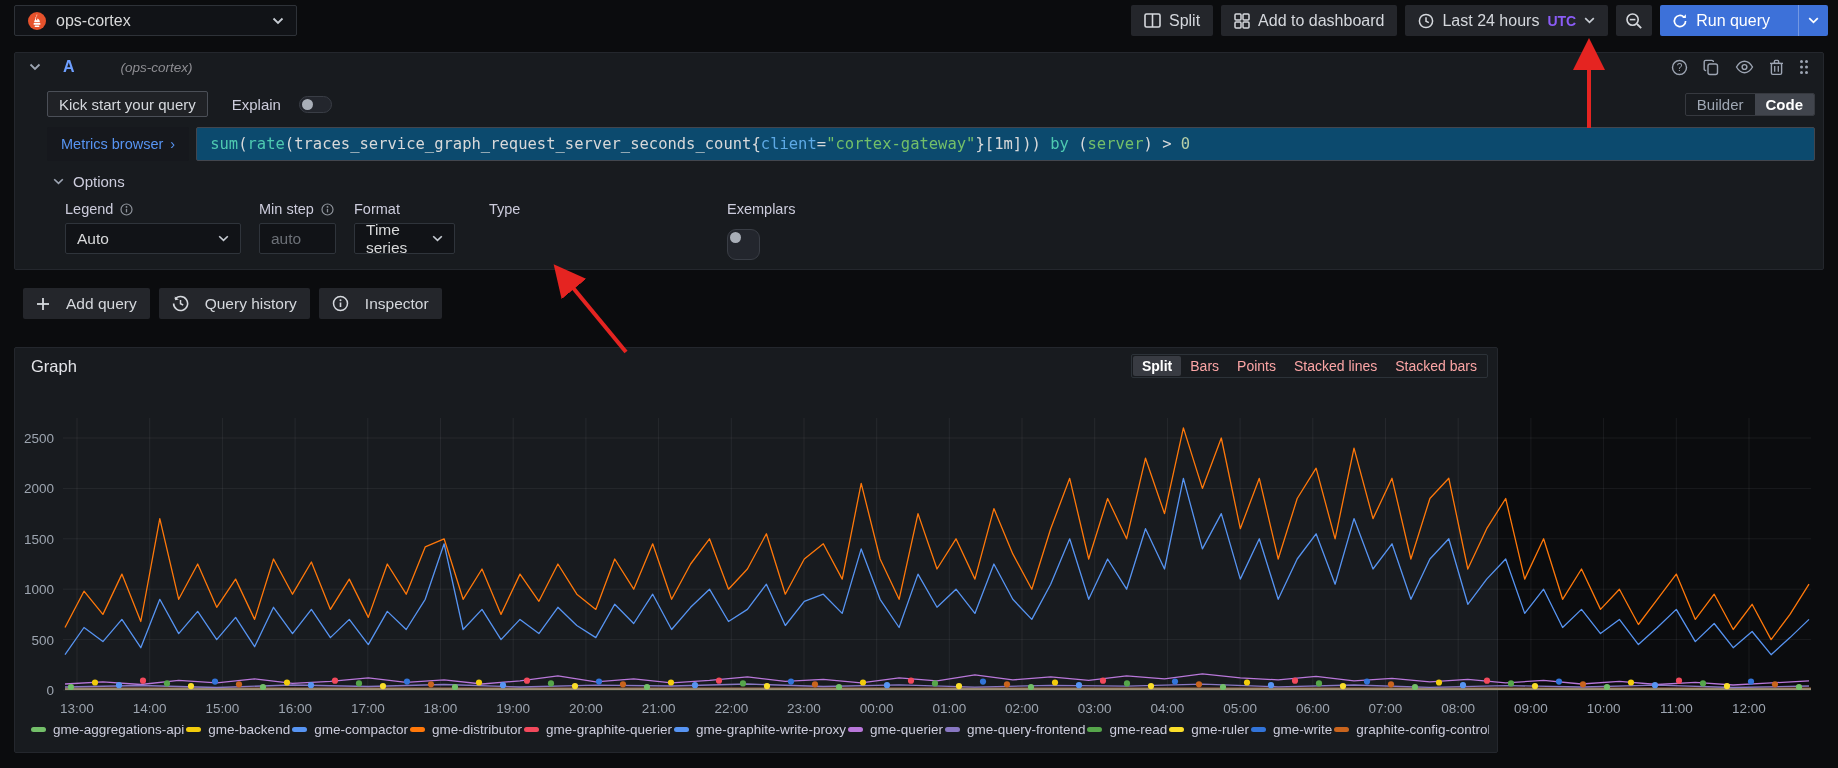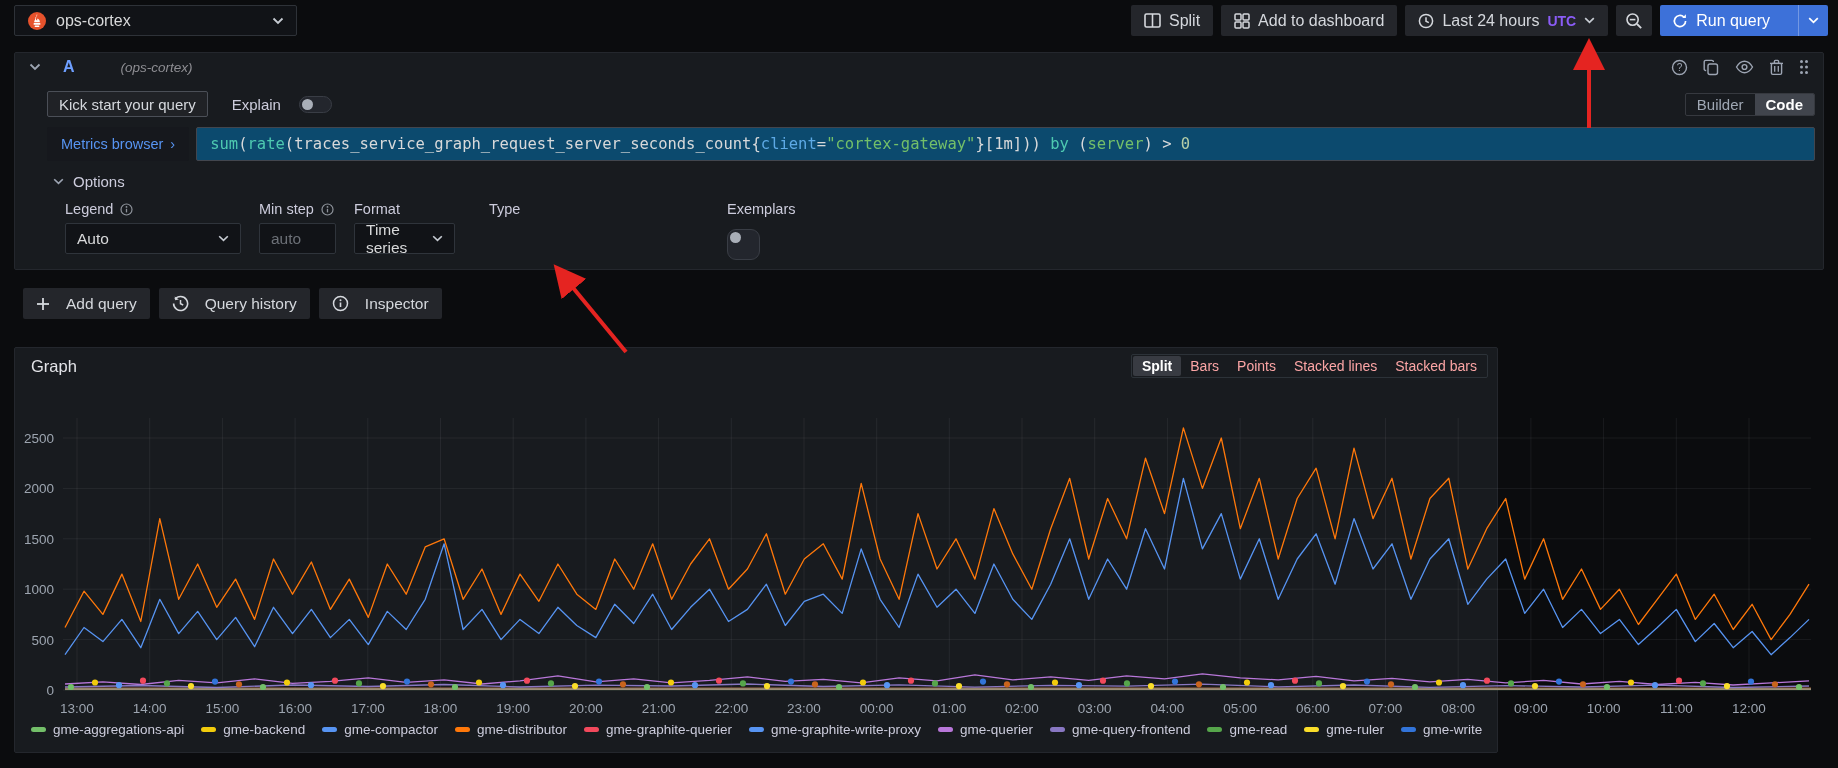"gme-aggregations-api" .legend { gap: 17px -> 2px }
